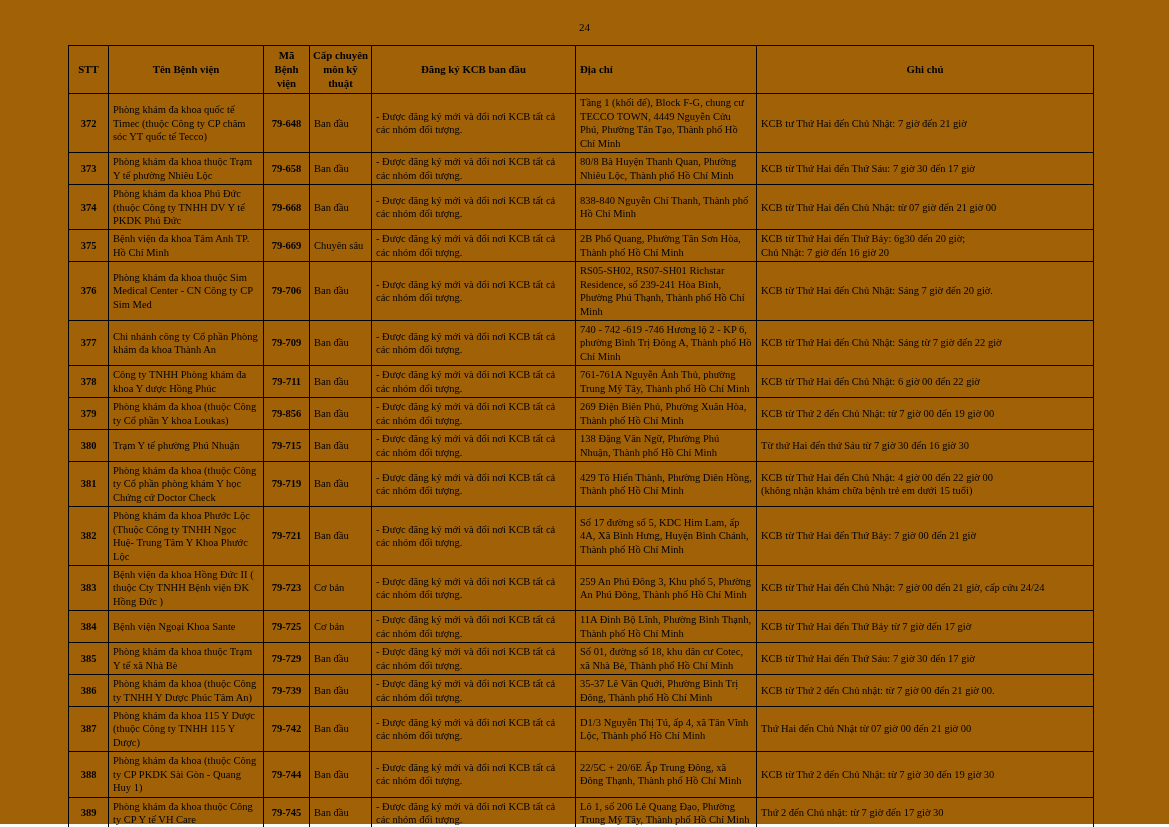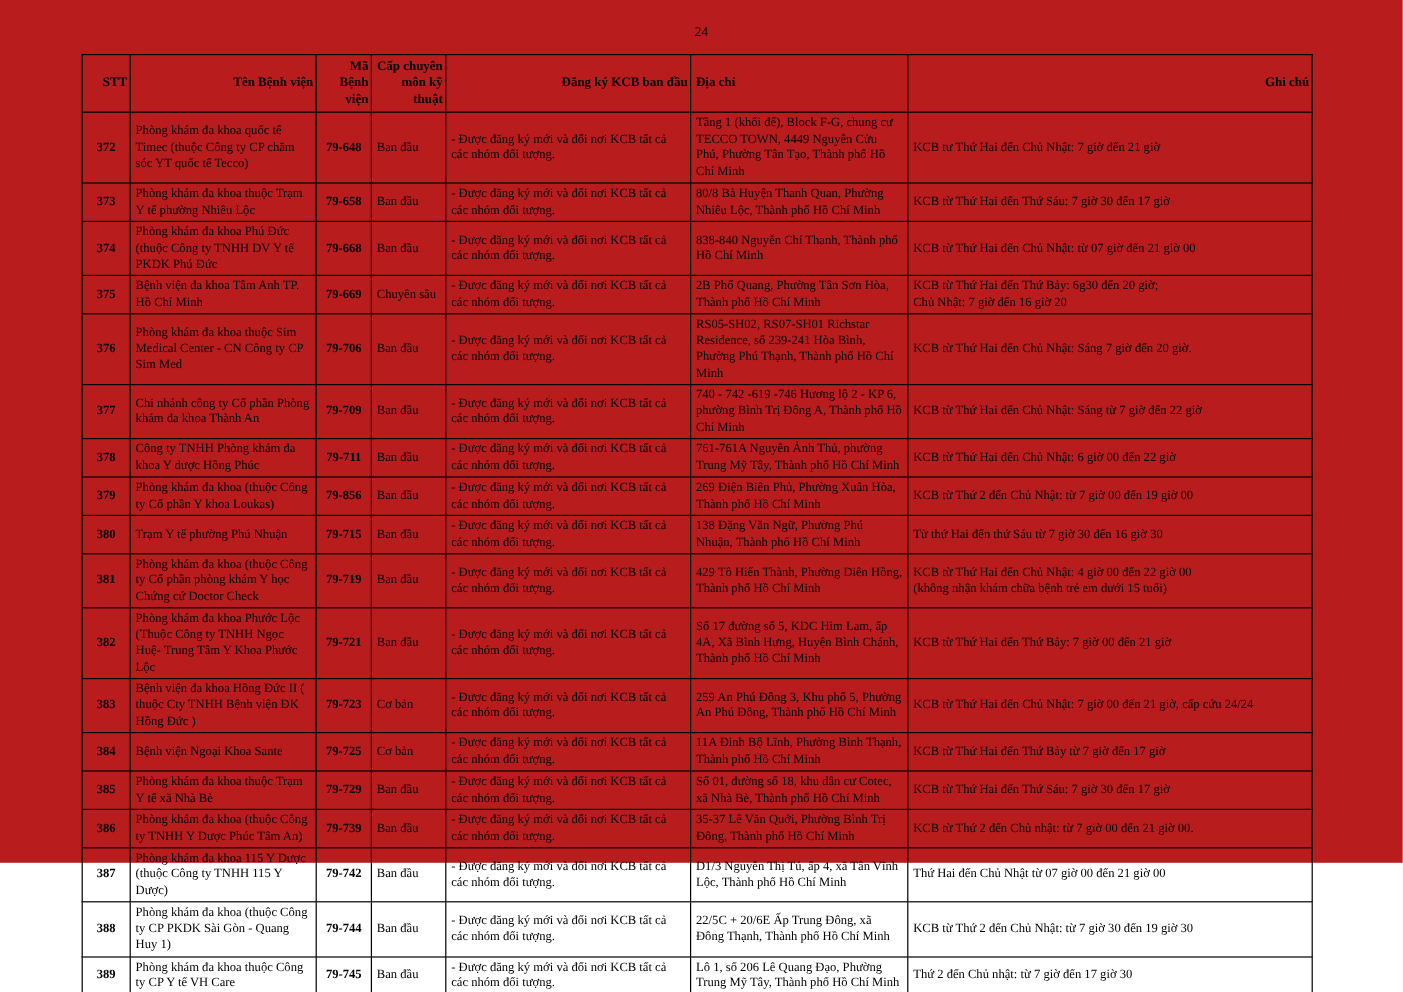"24" .page { background: #b91c1c -> #a16207; height: 719px -> 824px }
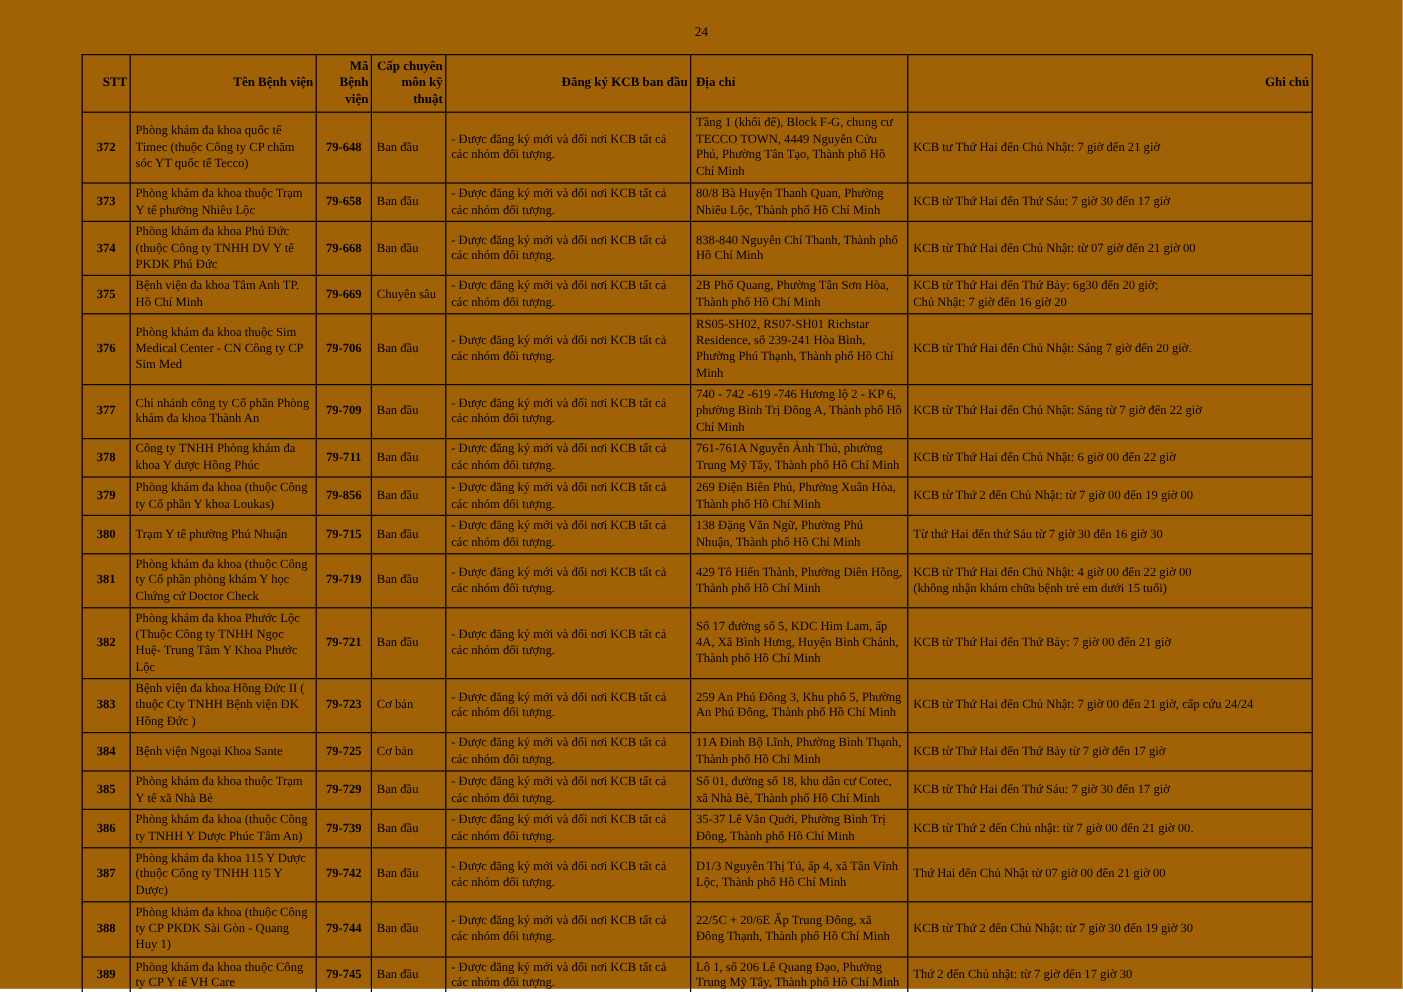"Mã Bệnh viện" .hospital-table th { text-align: right -> center }
